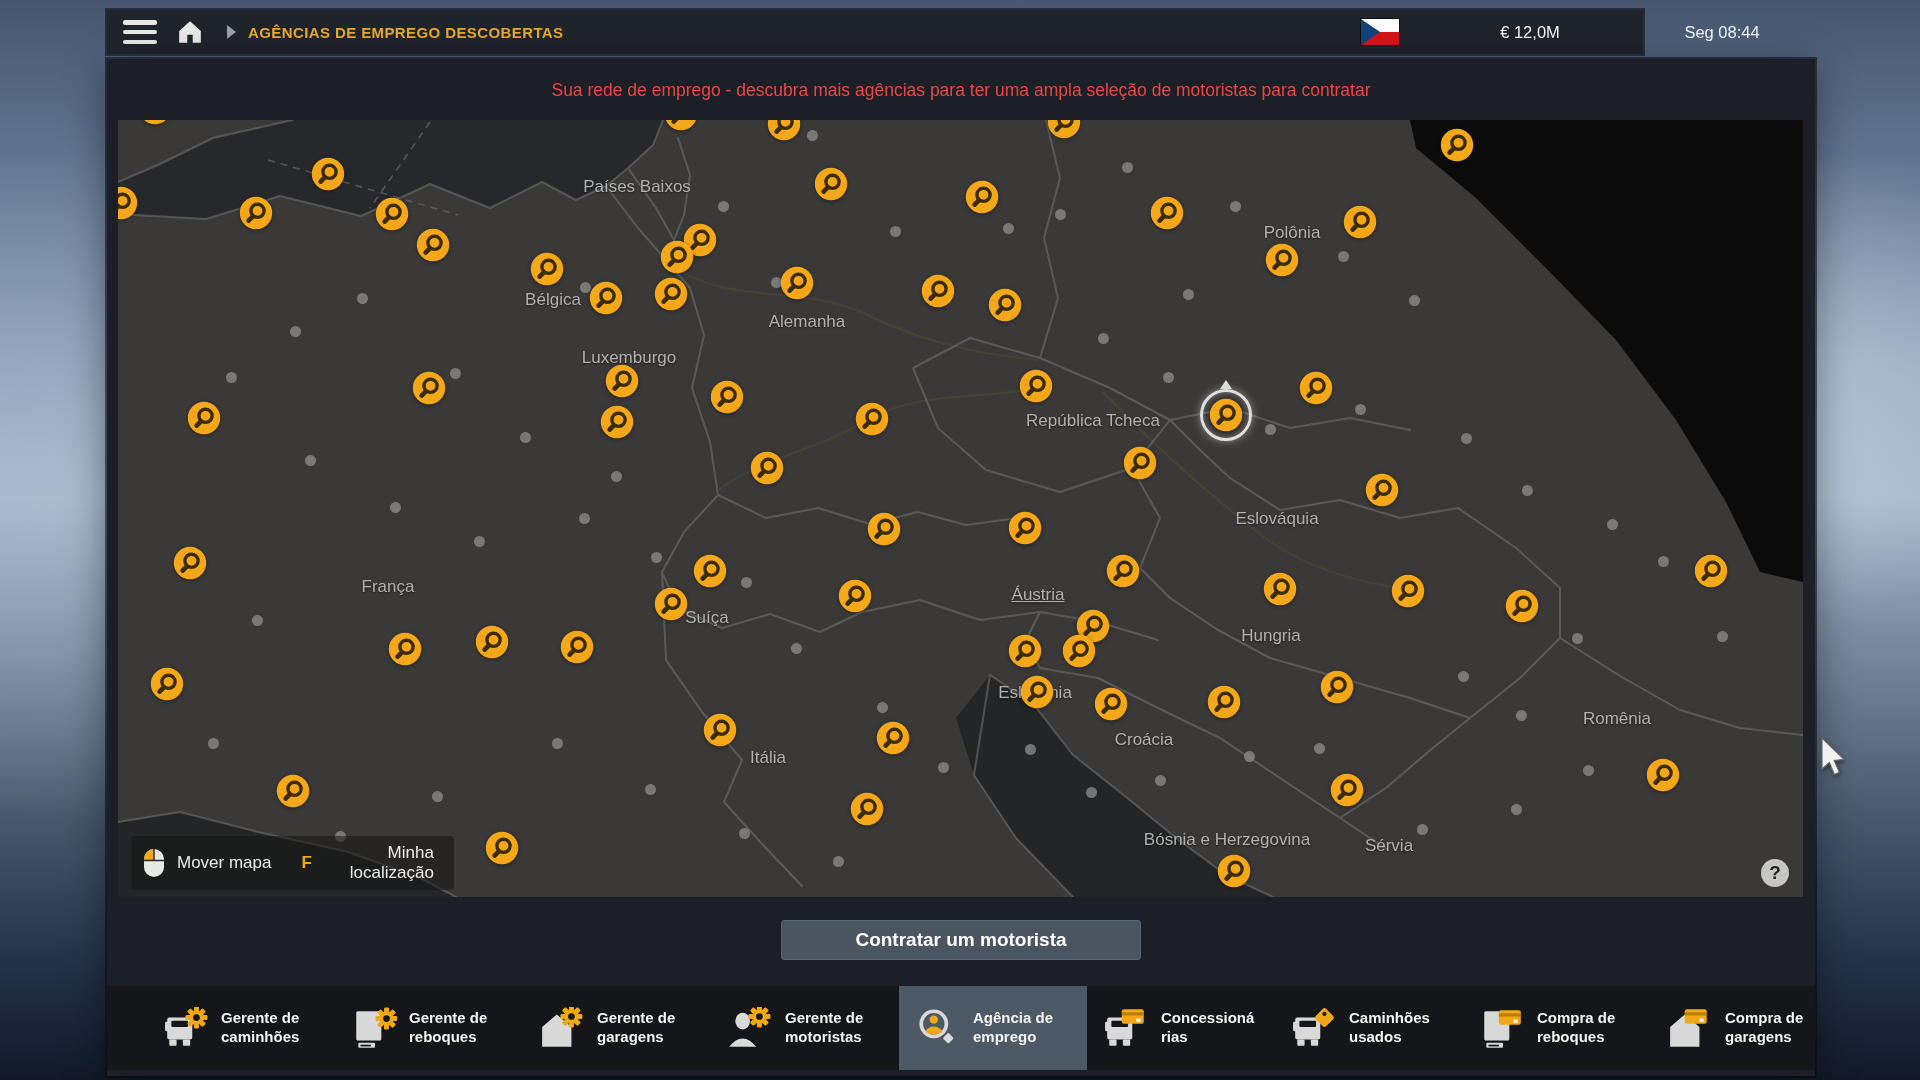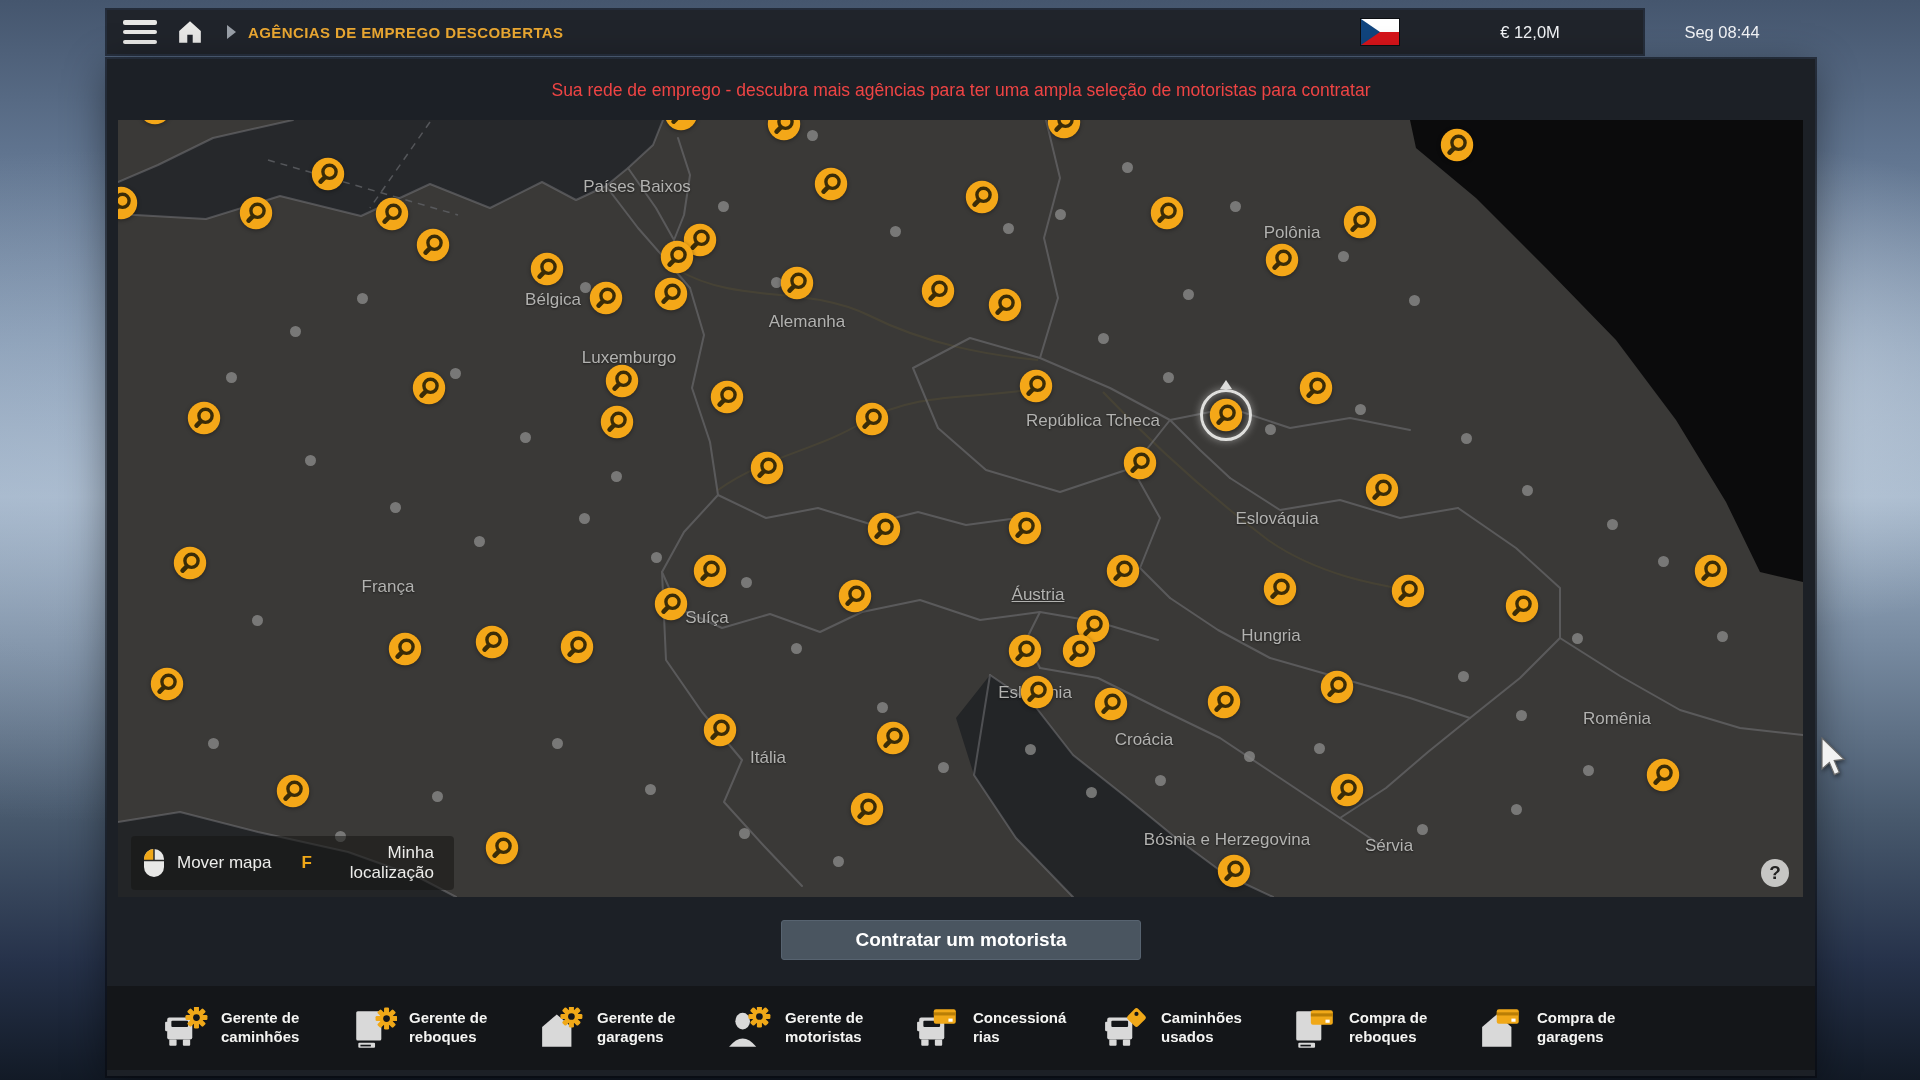"Agência de emprego" div.tb-item { html: none -> <div> <span> <svg> <circle></circle> <circle></circle> <path></path> <rect></rect> </svg> </span> <span>Agência de emprego</span> </div> }
